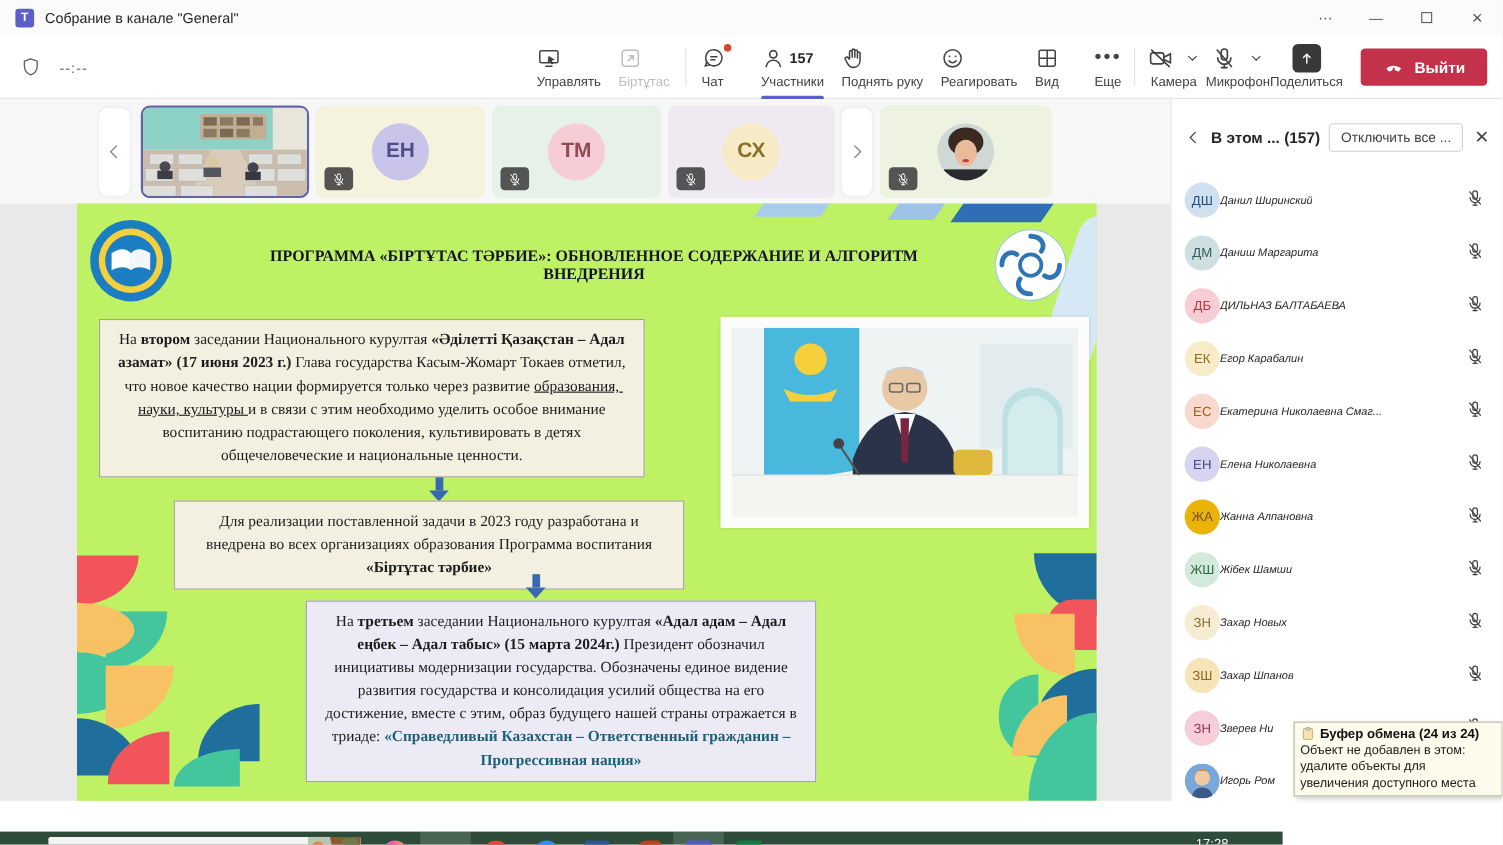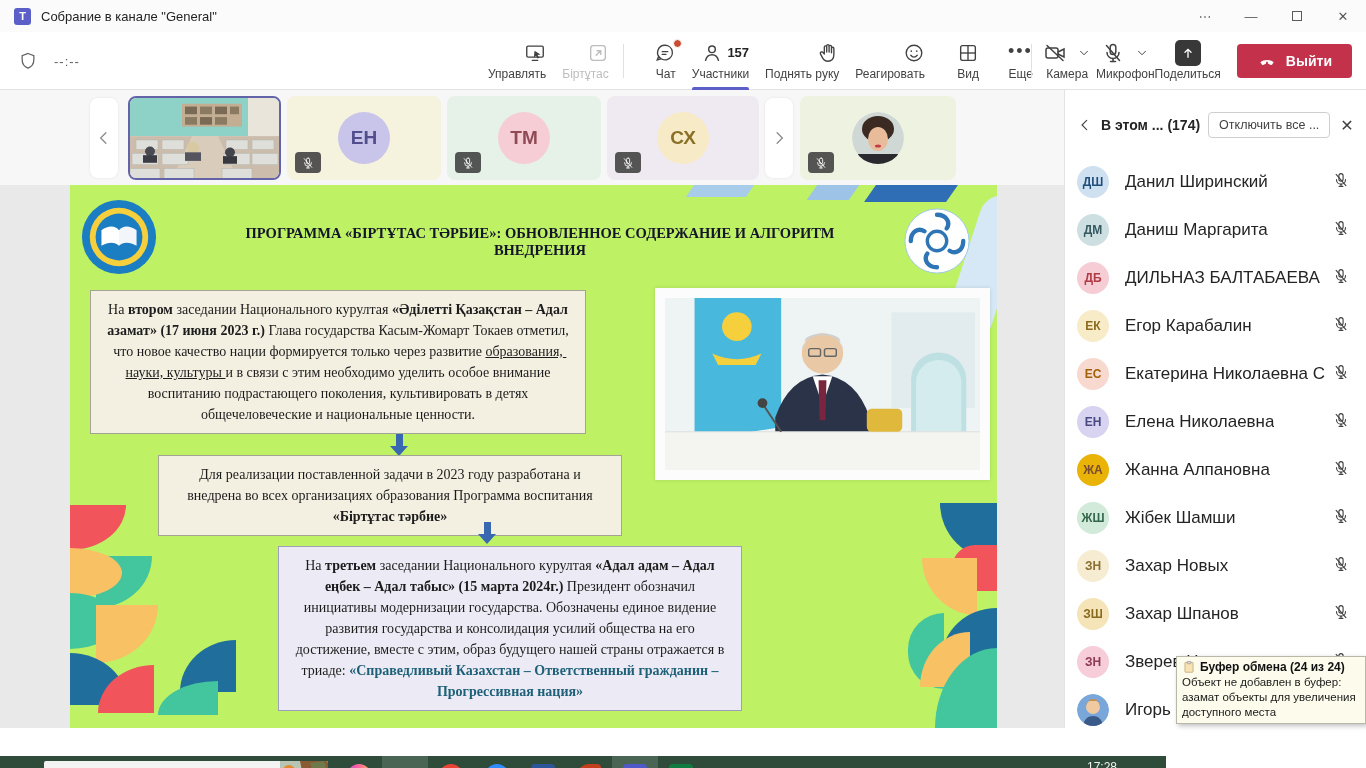"157" .tbtn { align-items: flex-end -> flex-start }
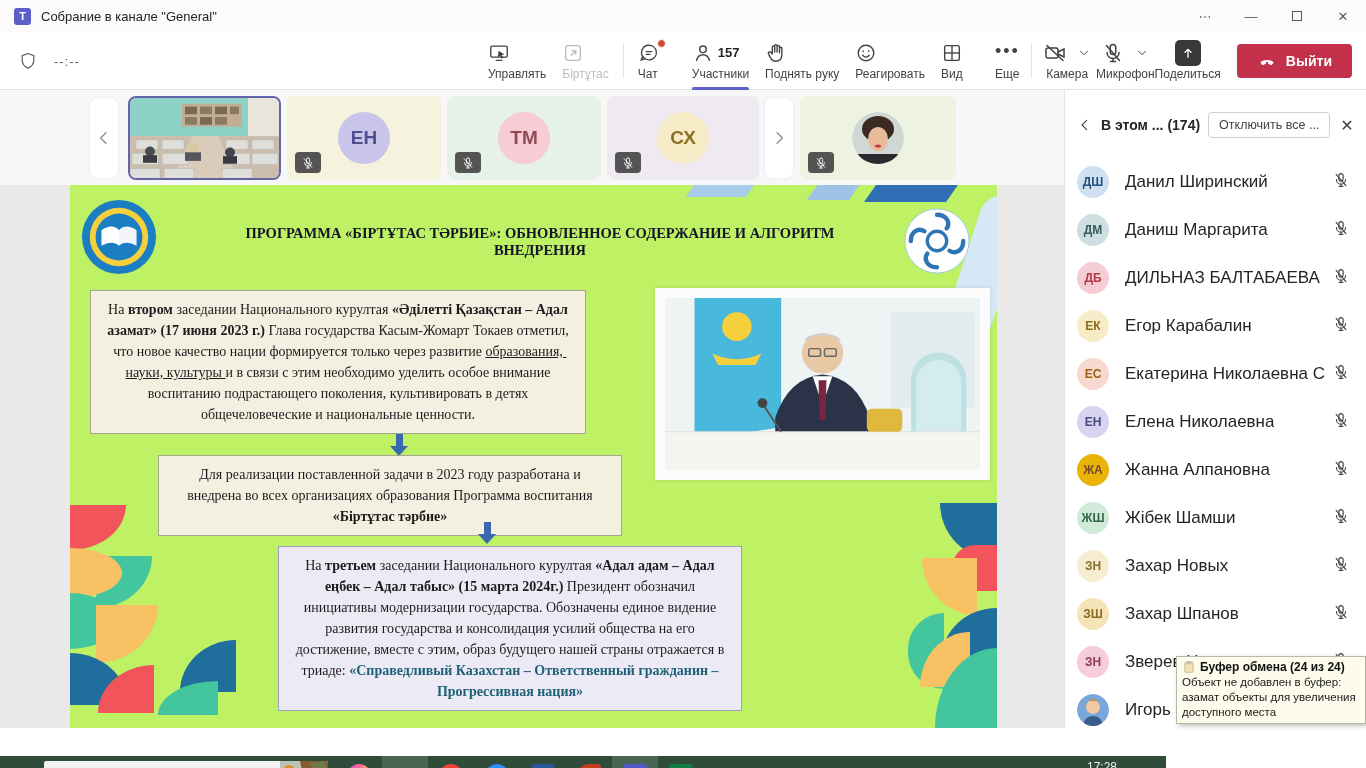"В этом ... (174)" span.sb-title { text: 174 -> 157 }
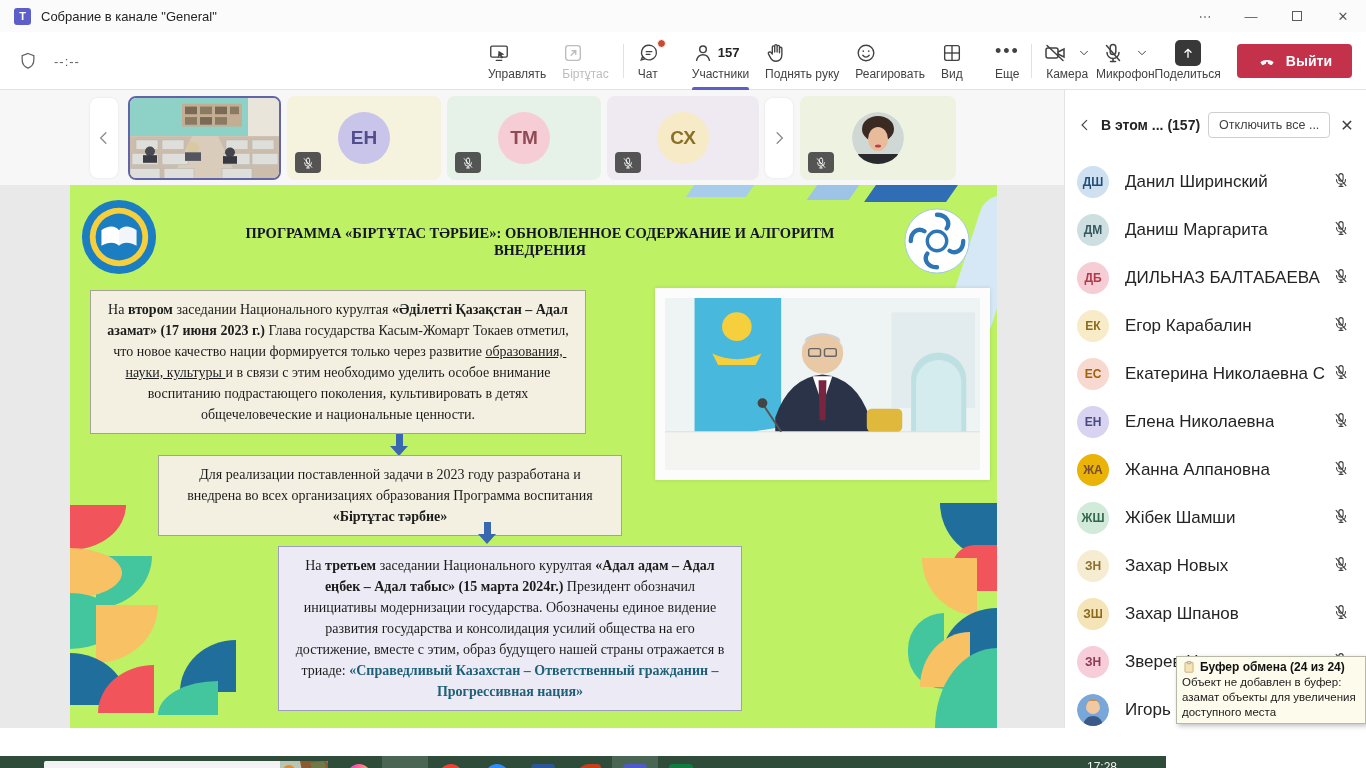"ДШ" .p-avatar { font-weight: bold -> normal }
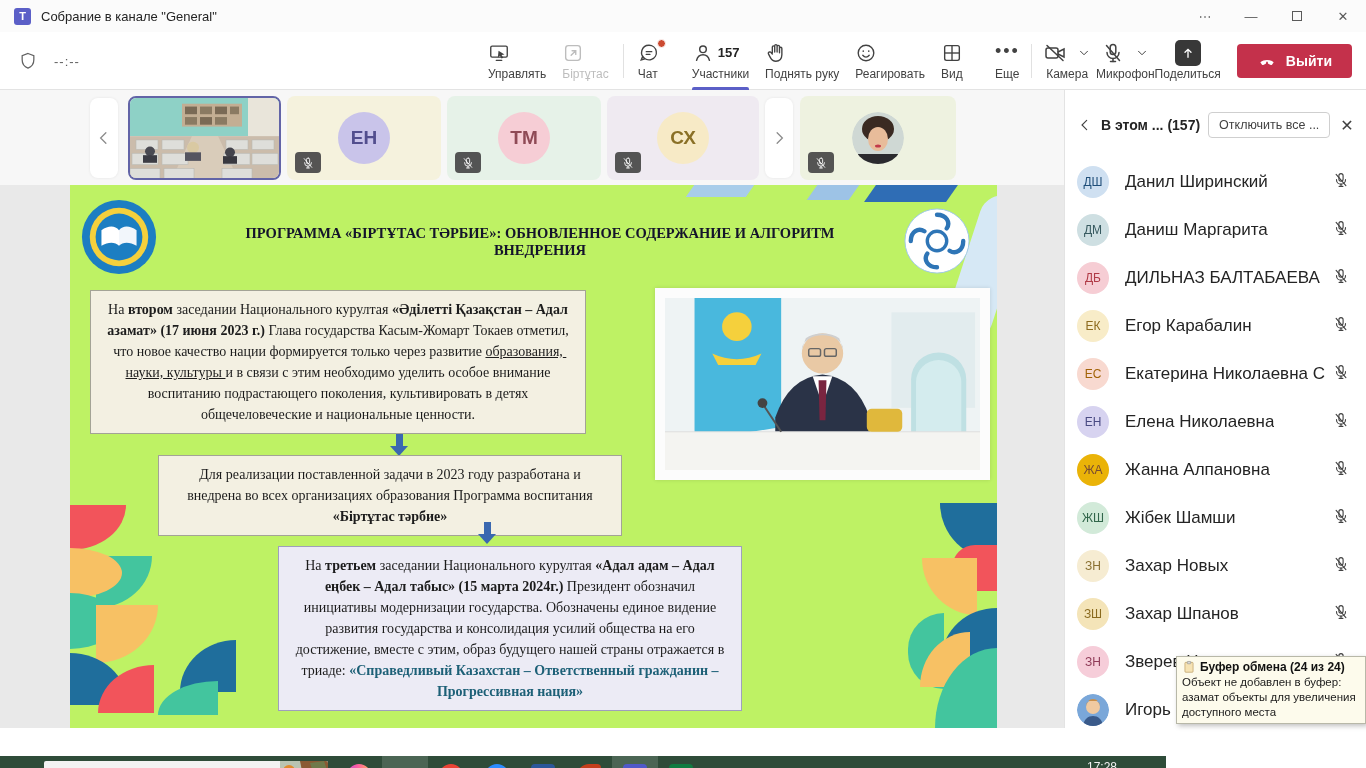"Данил Ширинский" .p-name { font-size: 17px -> 10px; font-style: none -> italic; margin-left: 16px -> 0 }
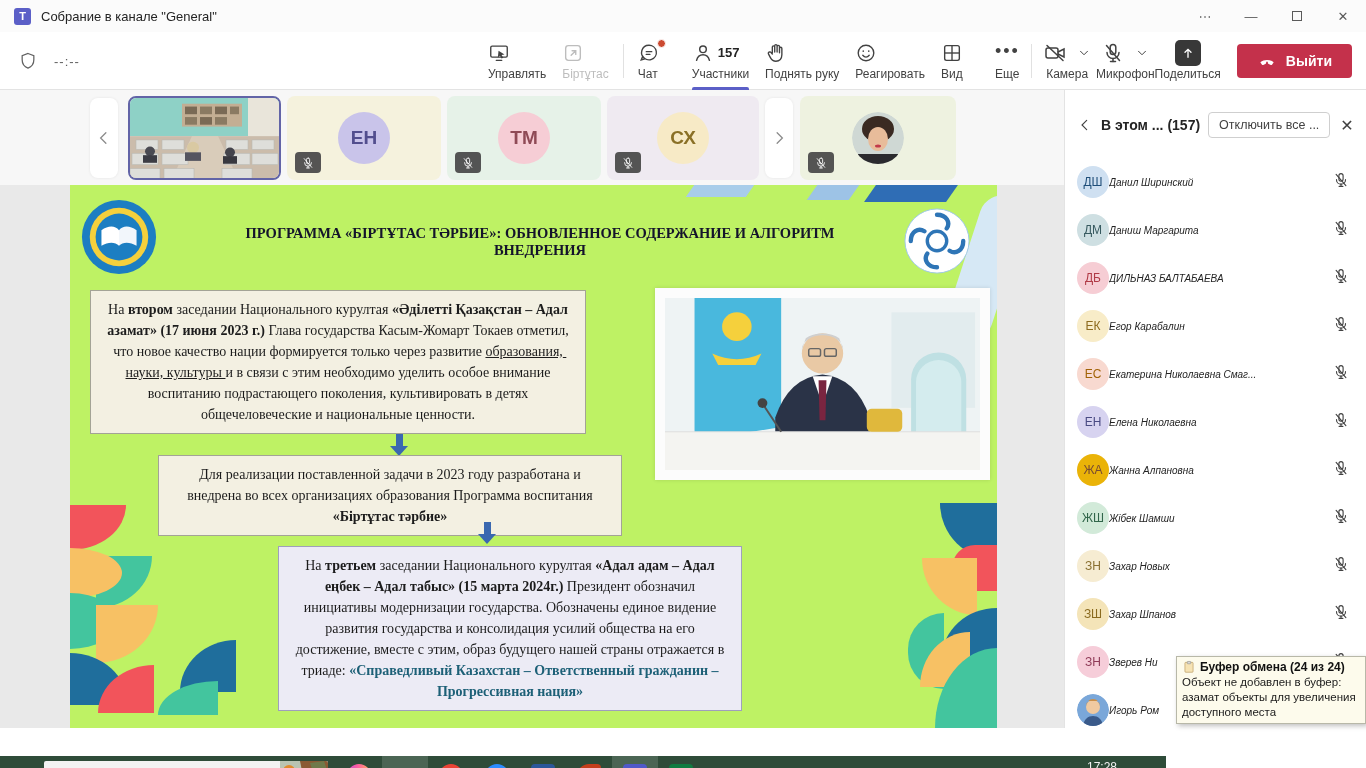"Объект не добавлен в буфер:" div.tt-body { text: буфер: азамат -> этом: удалите }
